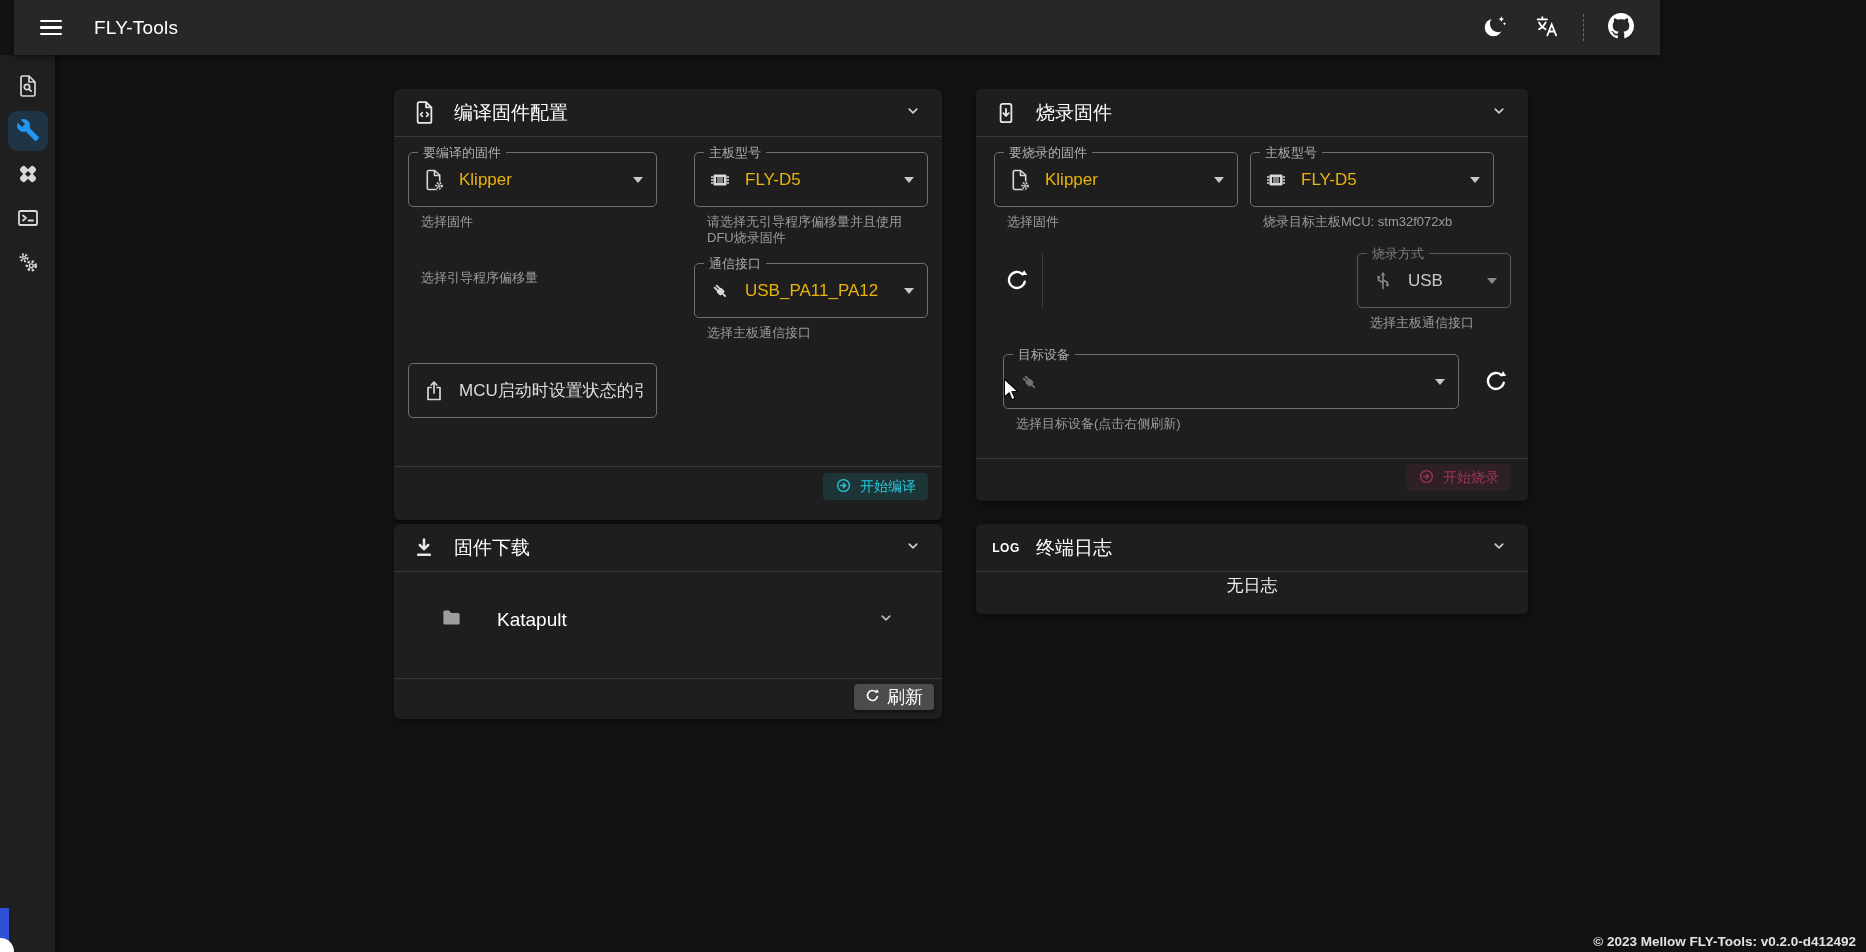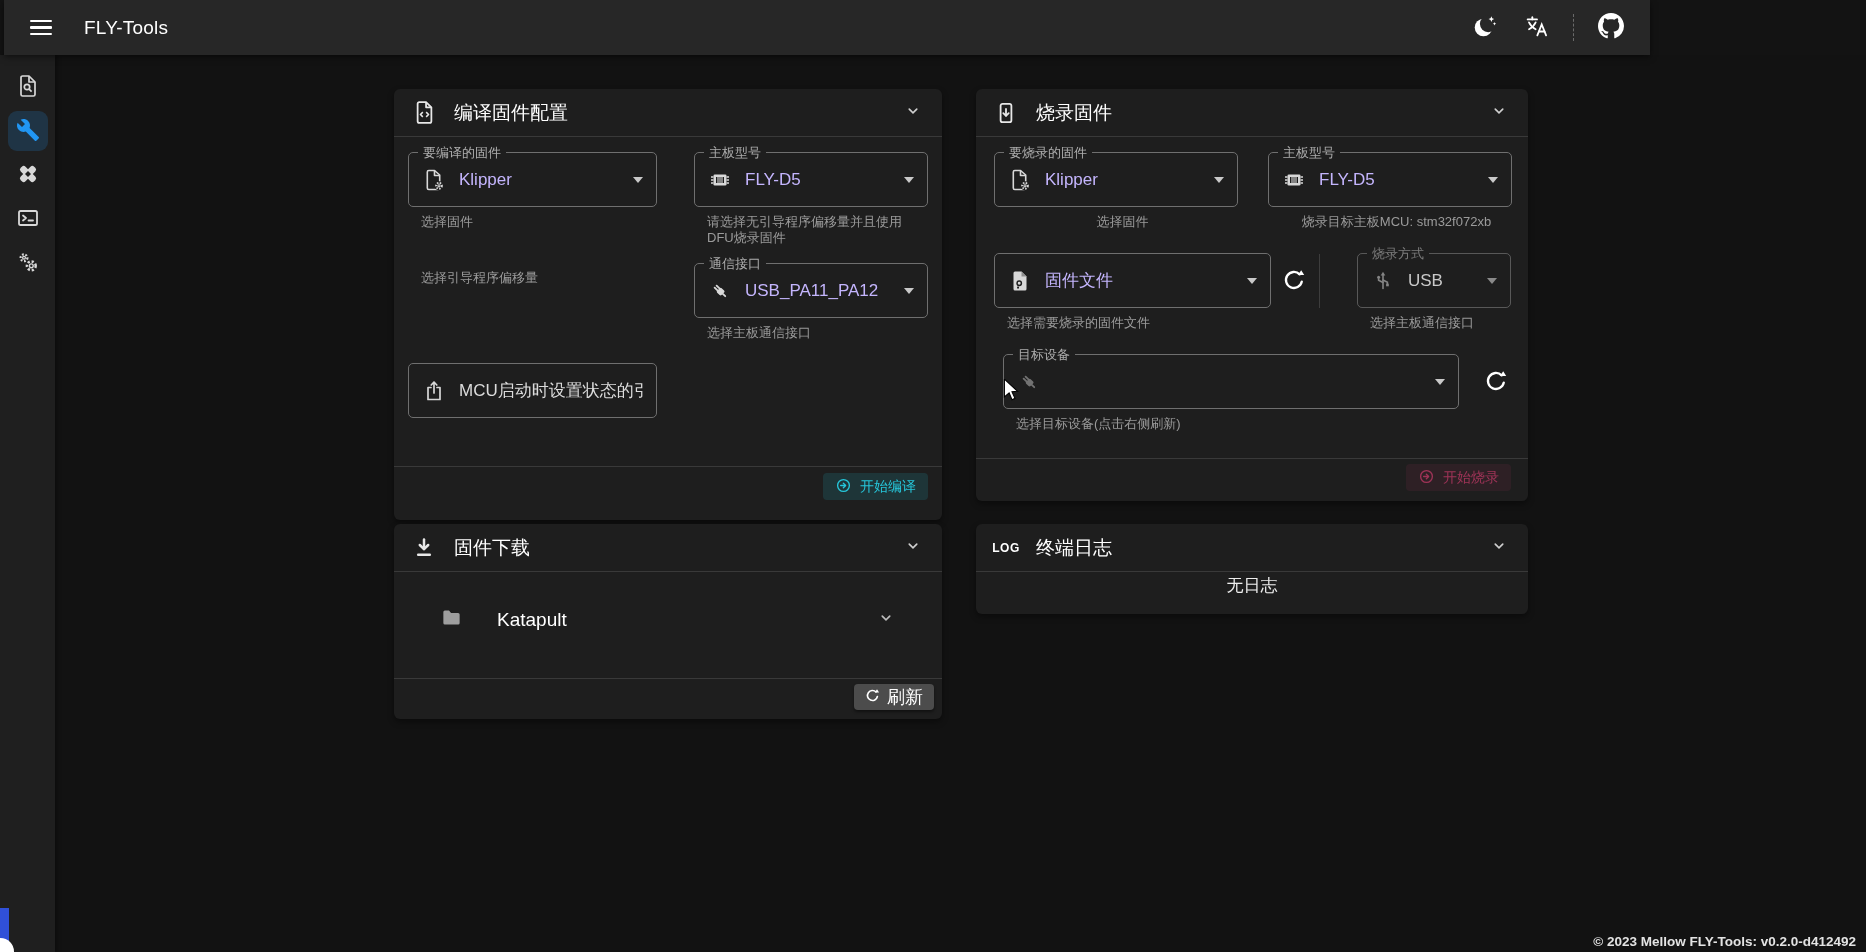"FLY-Tools" .topbar { left: 4px -> 14px }
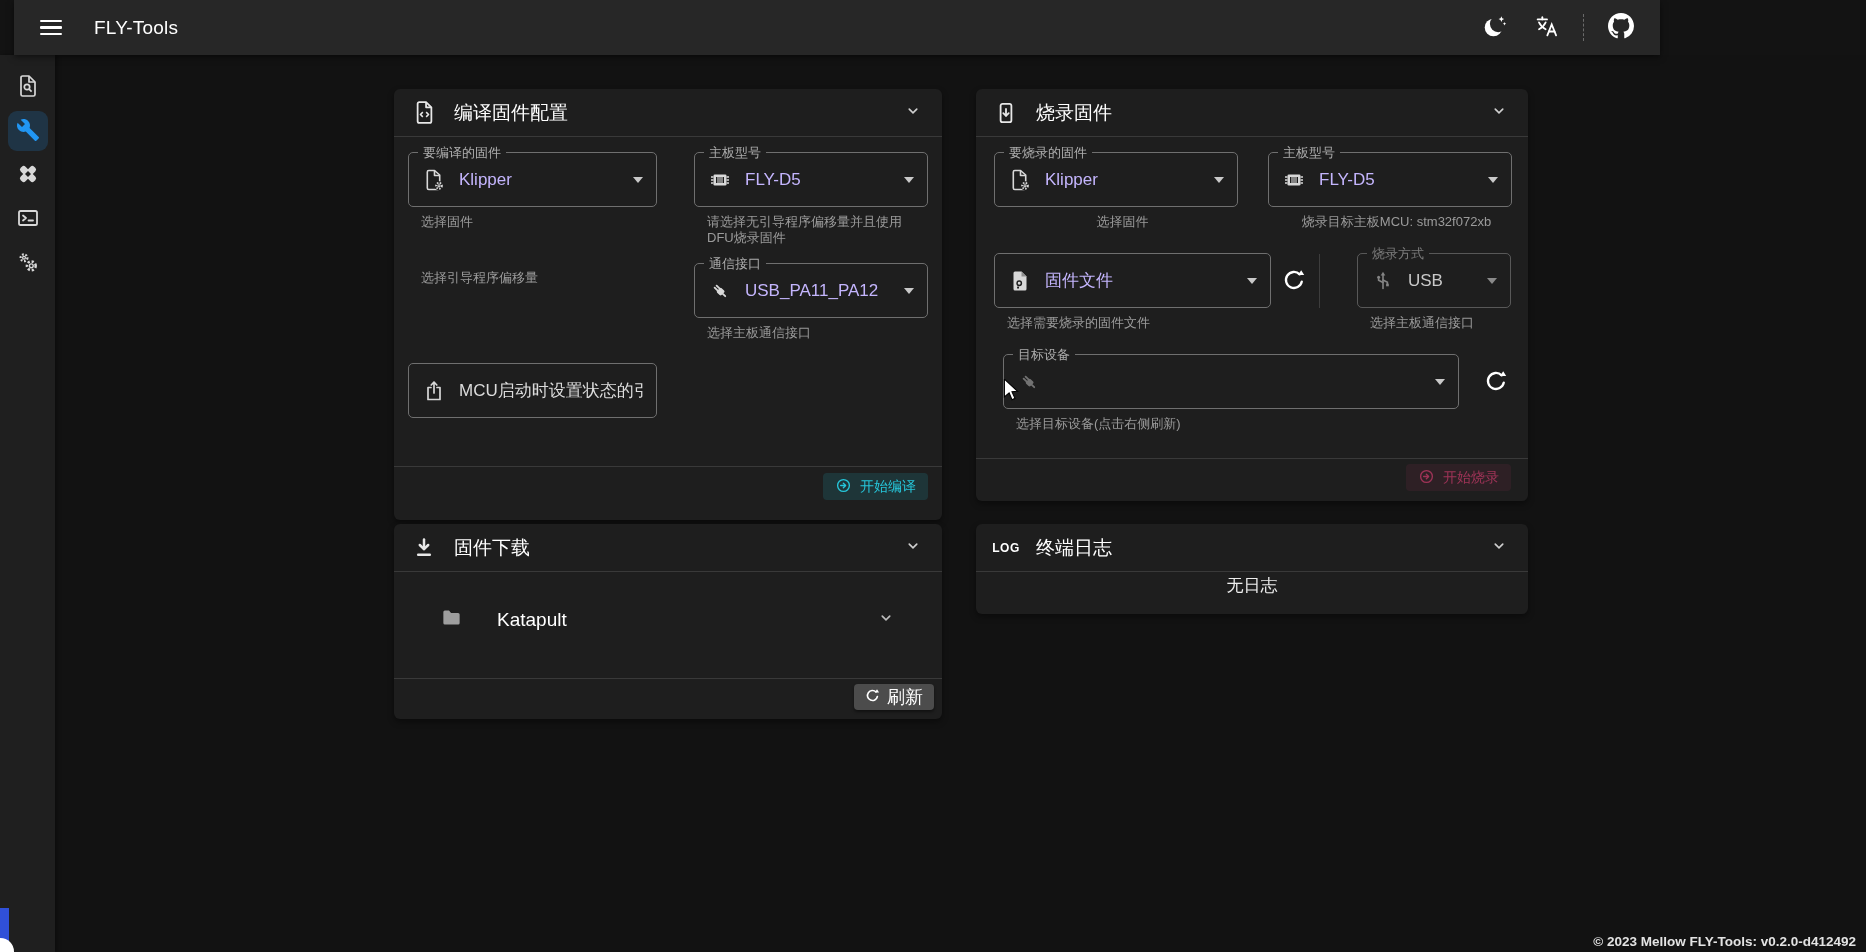"要烧录的固件" #card-flash .frow { column-gap: 30px -> 12px; text-align: center -> none }
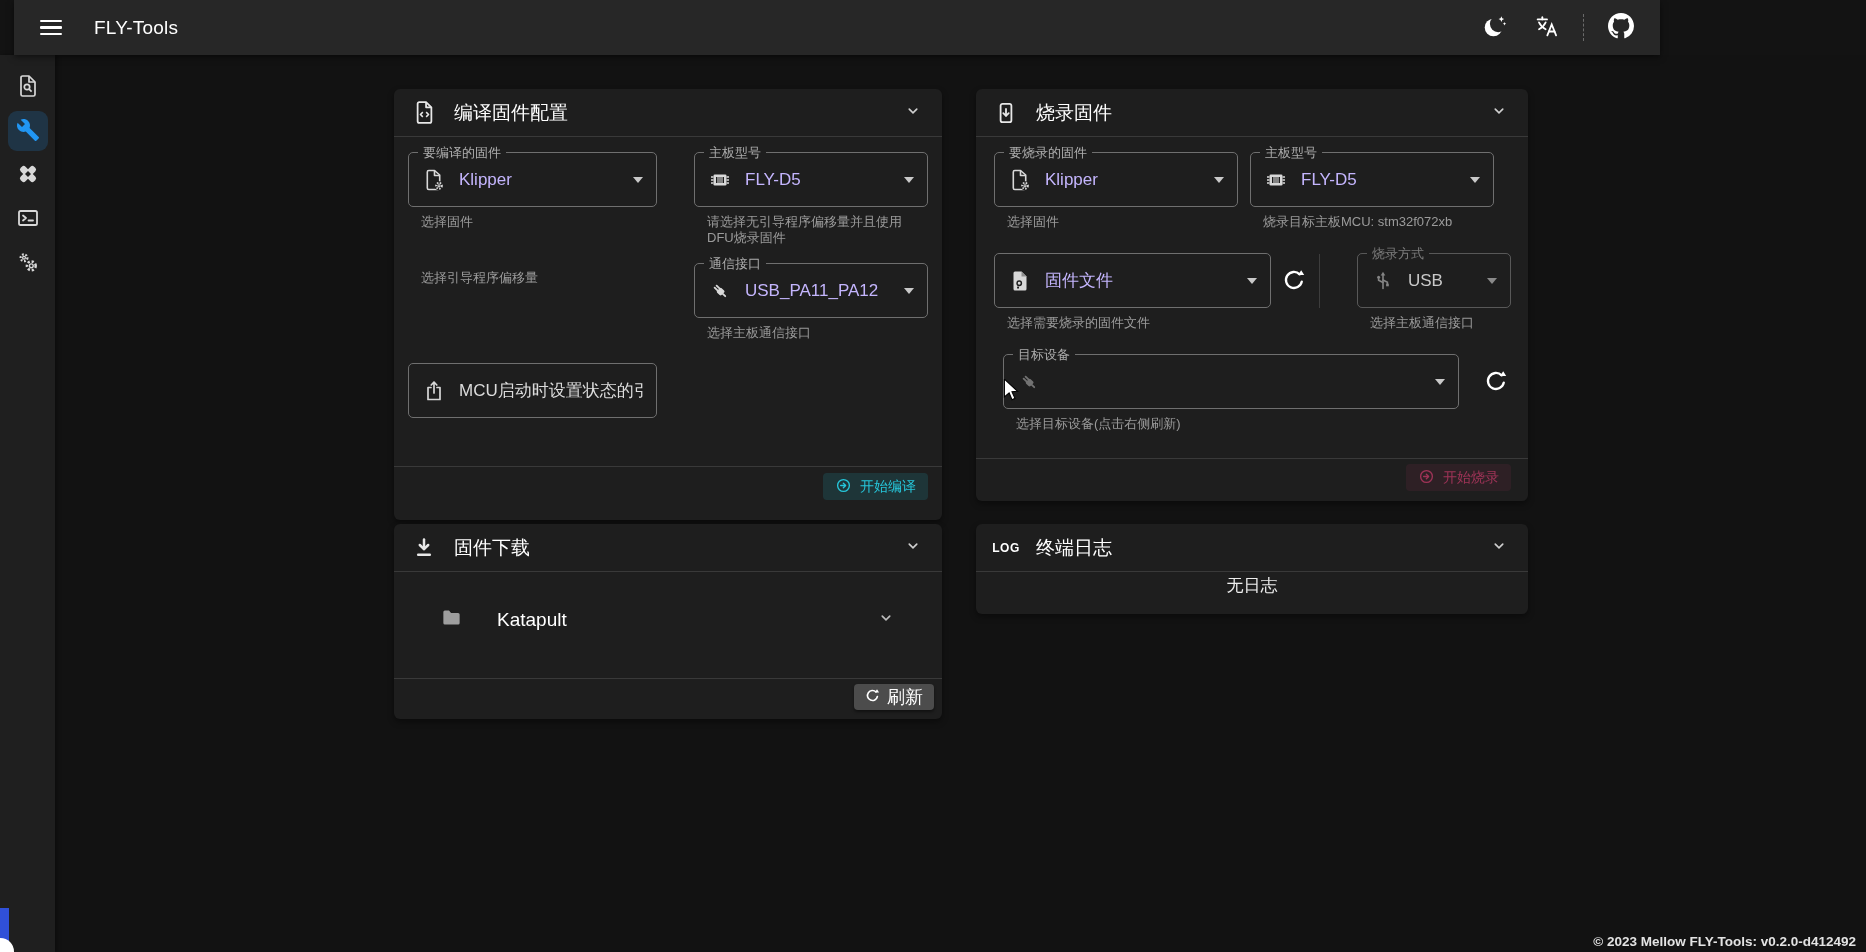"Klipper" .fval { color: #c4b5fd -> #eab308 }
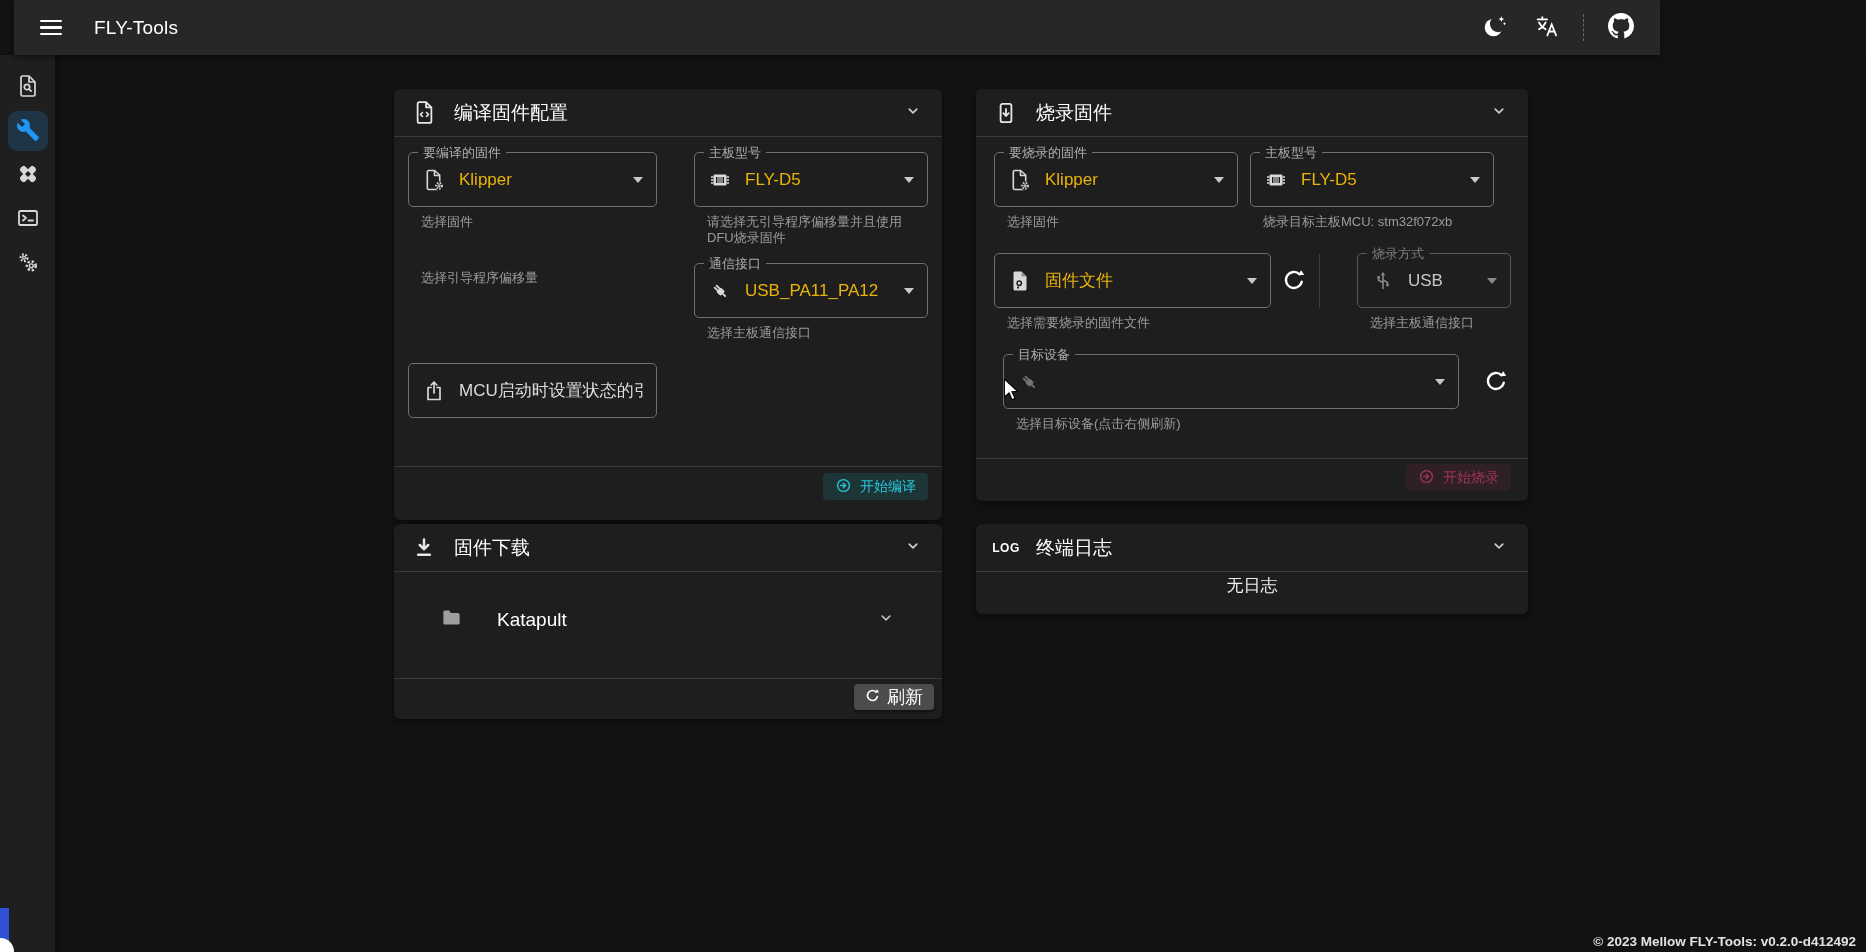"固件文件" div.w277 { html: <div> <div> <span> <svg> <path></path> <path></path> <circle></circle> <rect></rect> </svg> </span> <span>固件文件</span> <span></span> </div> <div>选择需要烧录的固件文件</div> </div> -> none }
